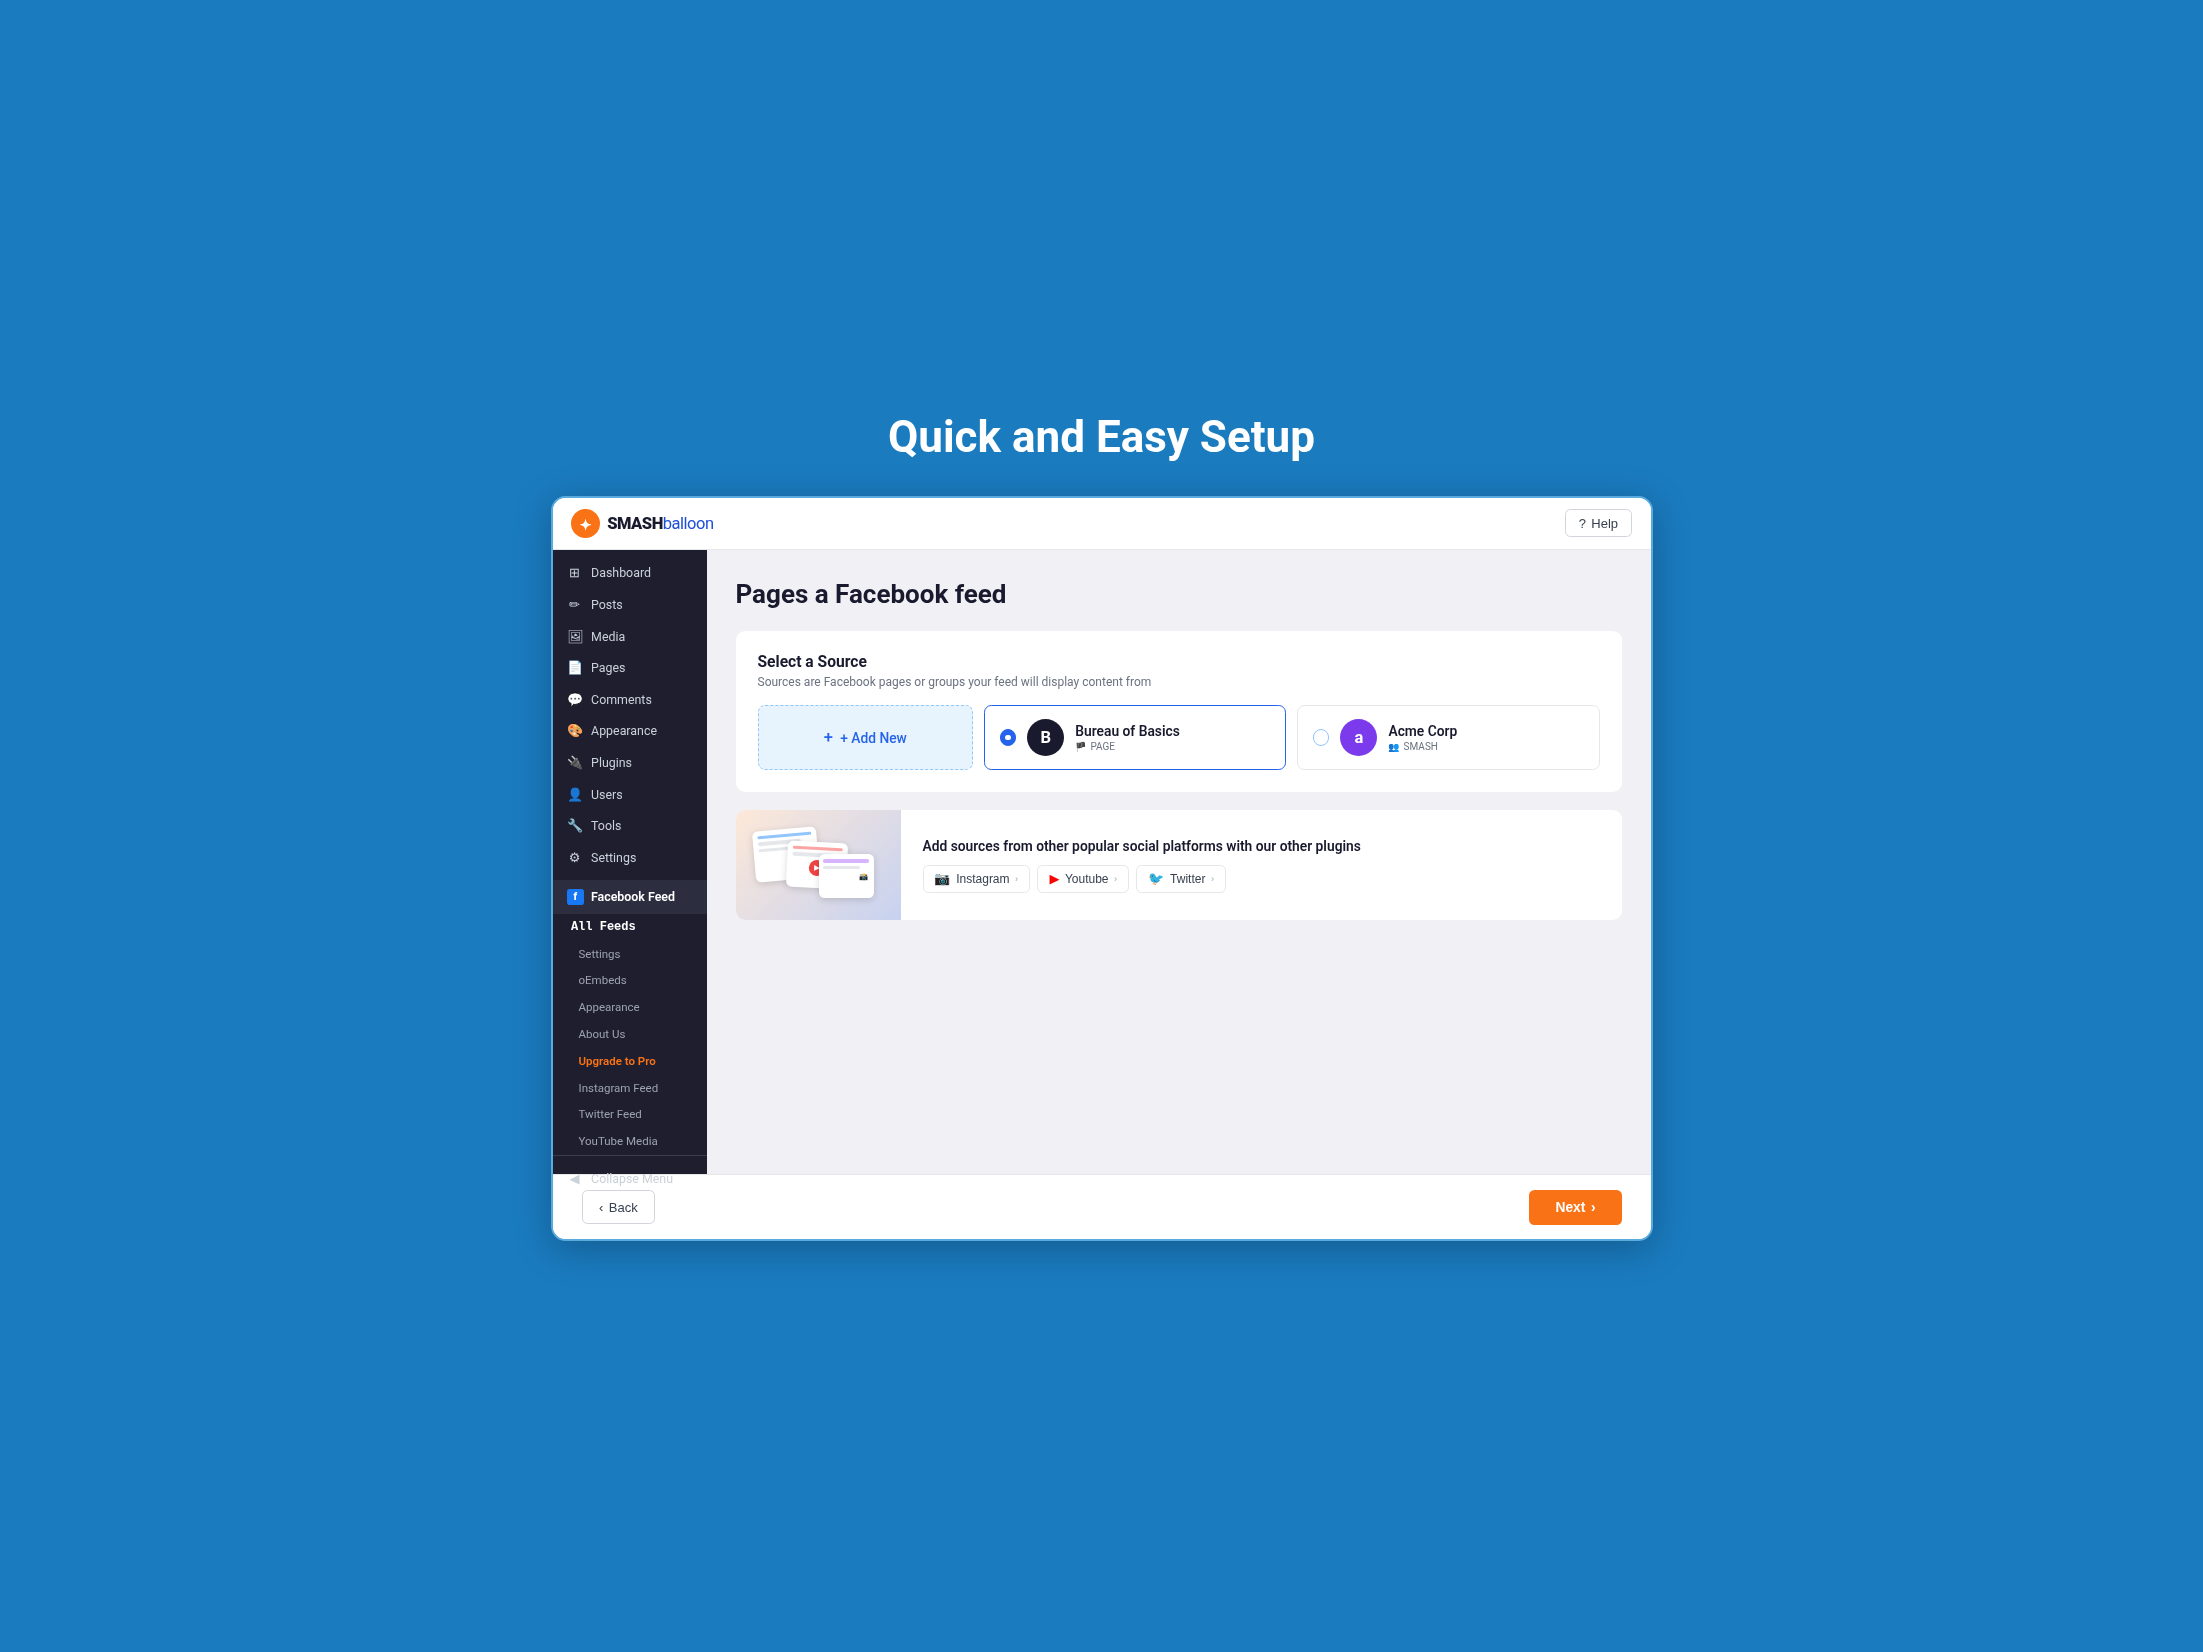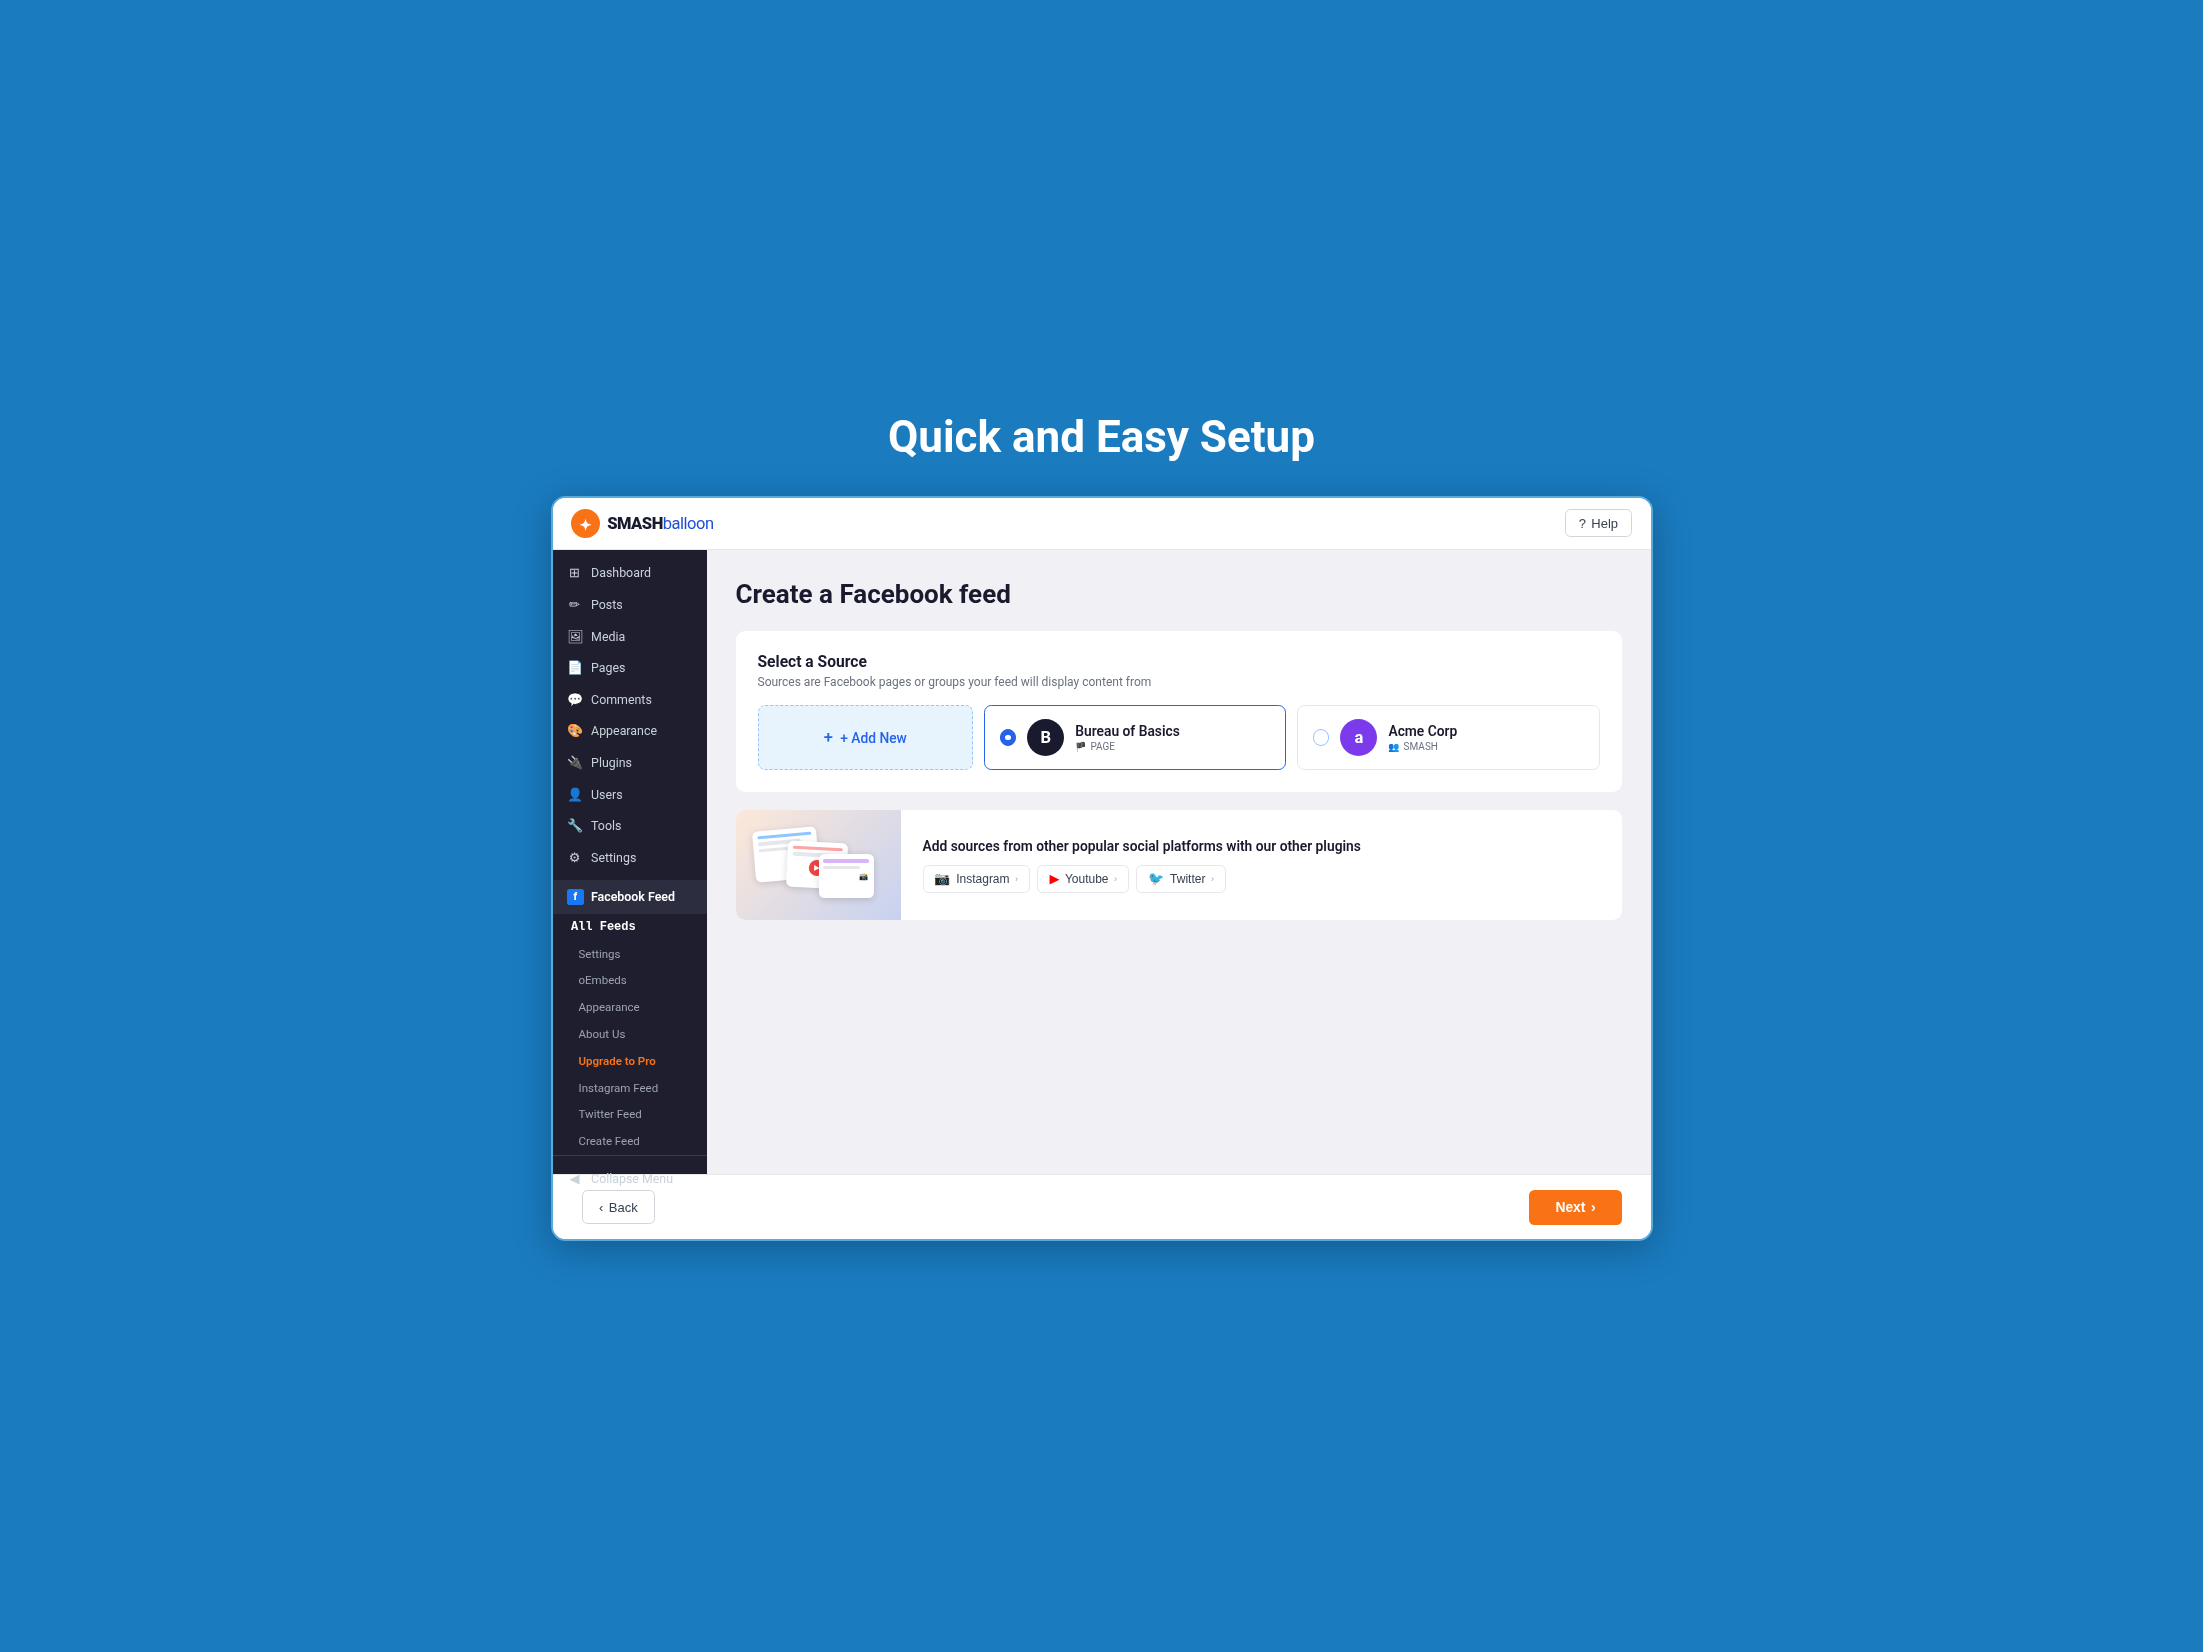"Create a Facebook feed" h2.page-heading { text: Create -> Pages }
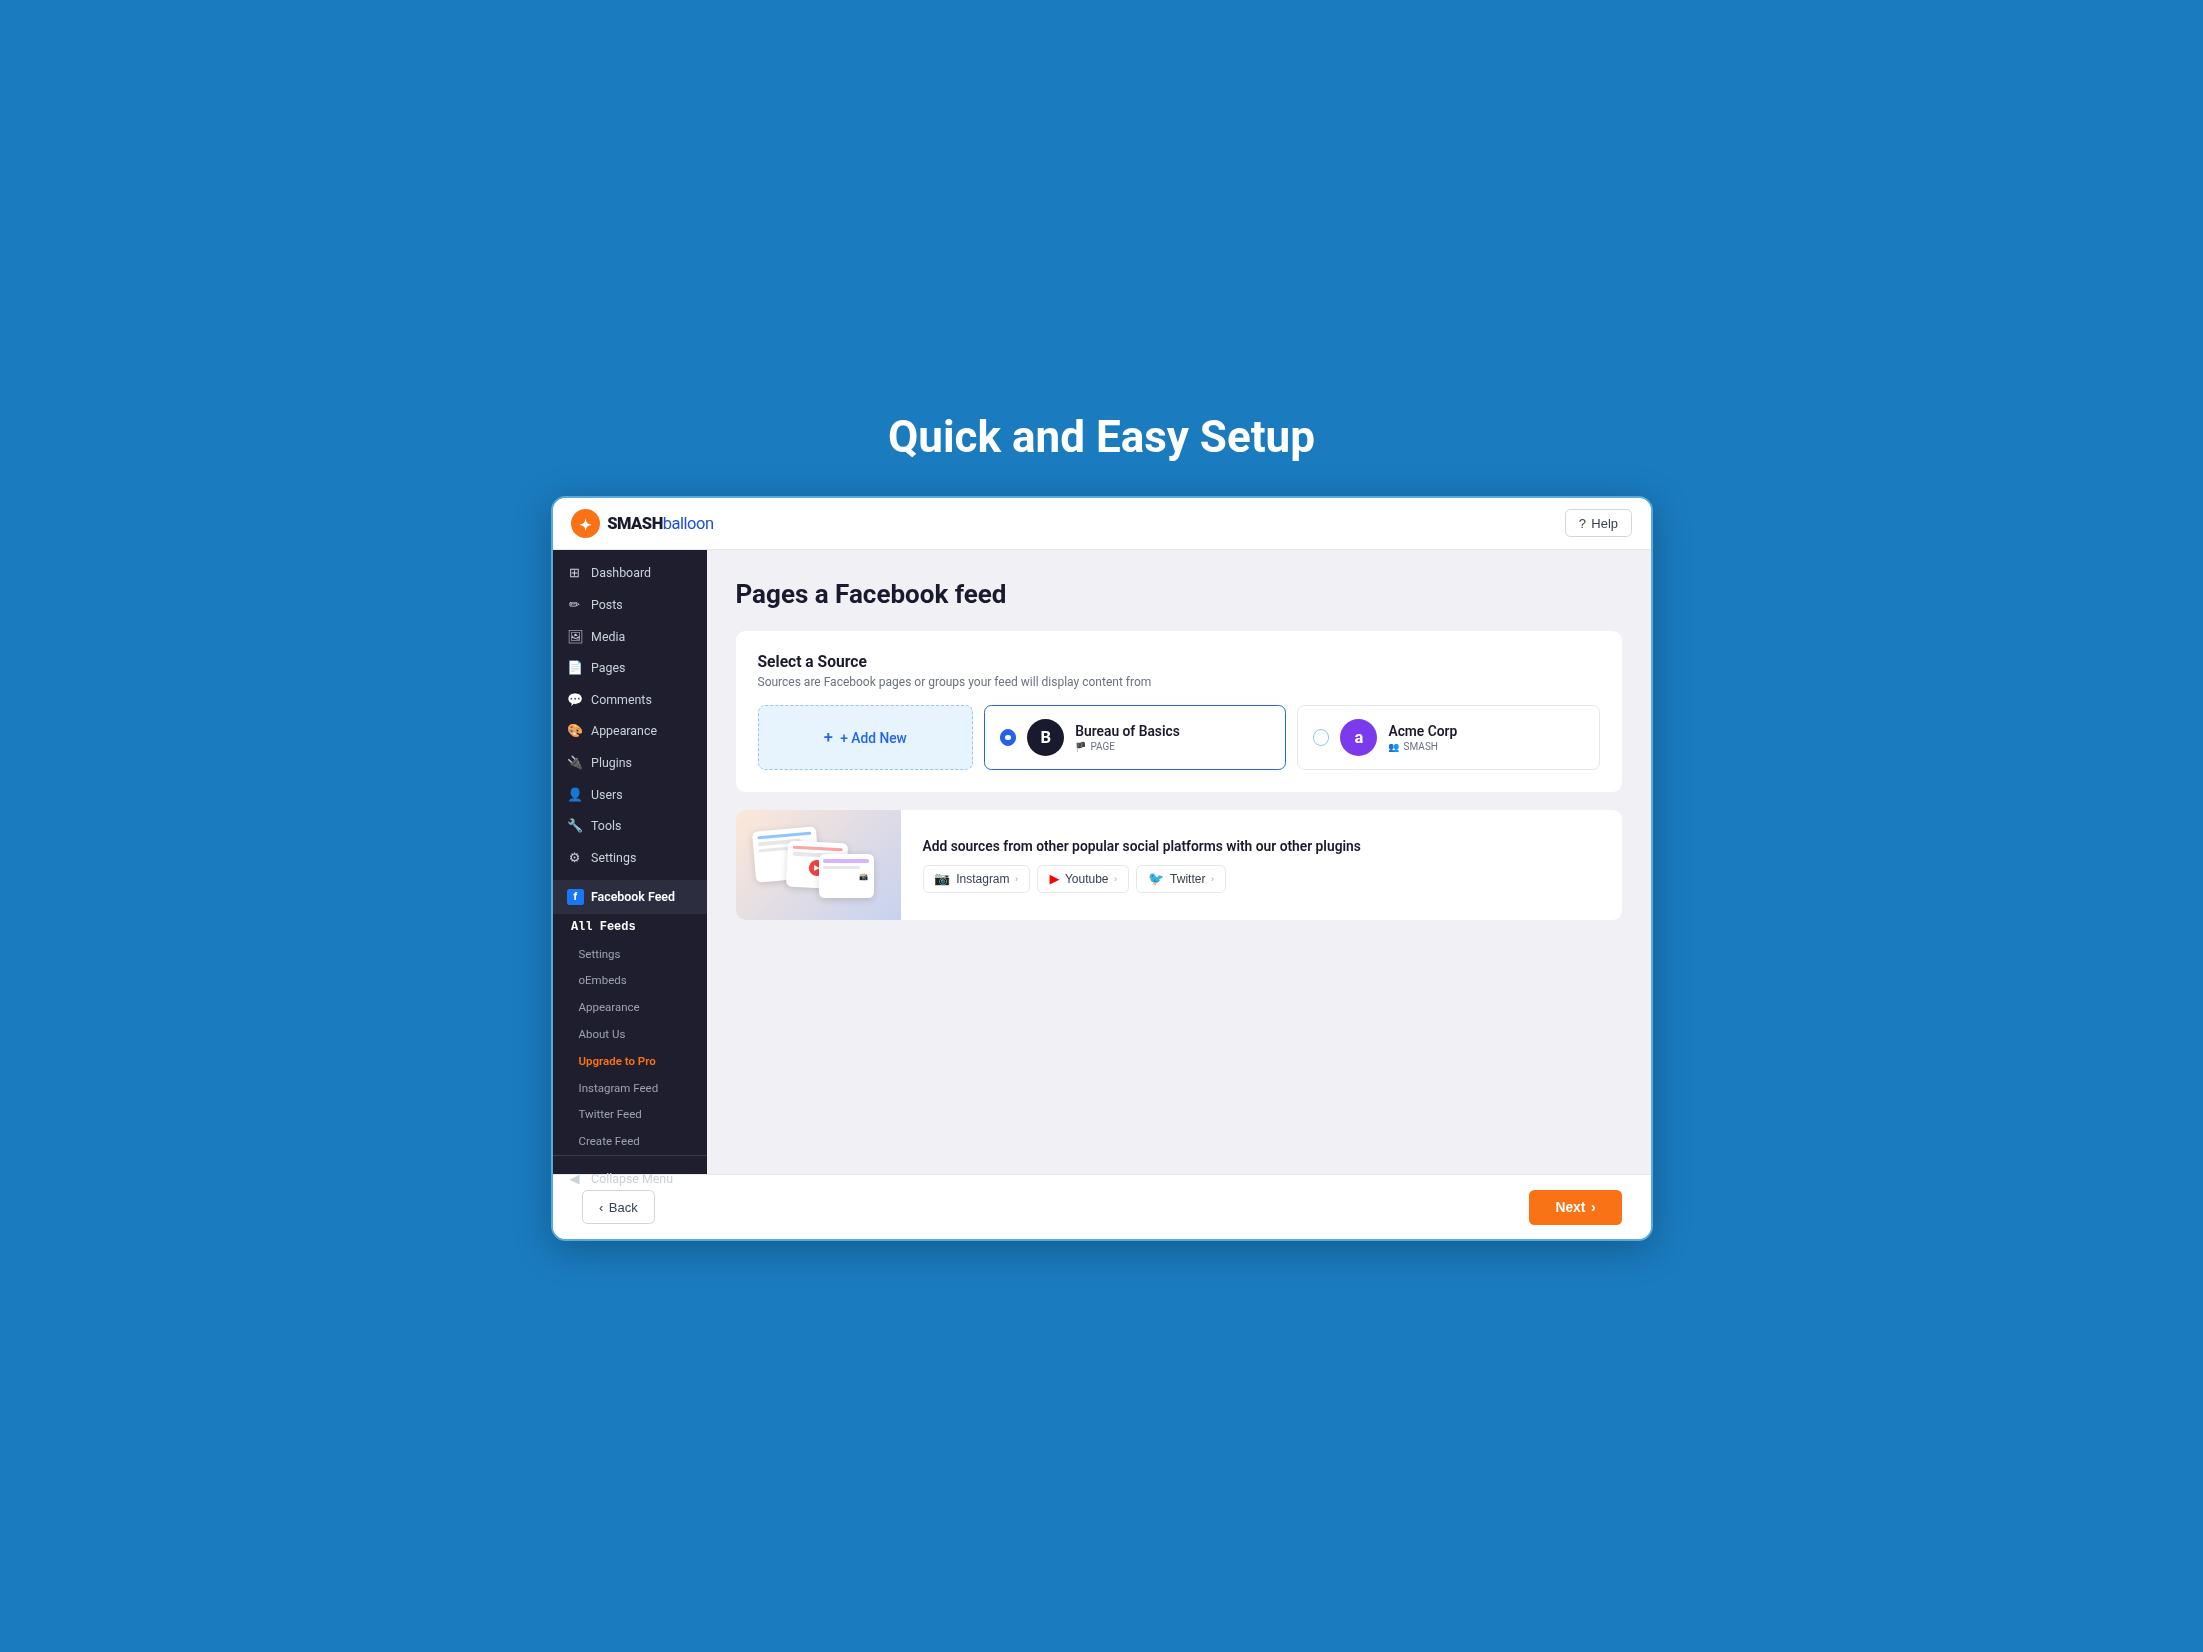"Create Feed" span { text: Create Feed -> YouTube Media }
